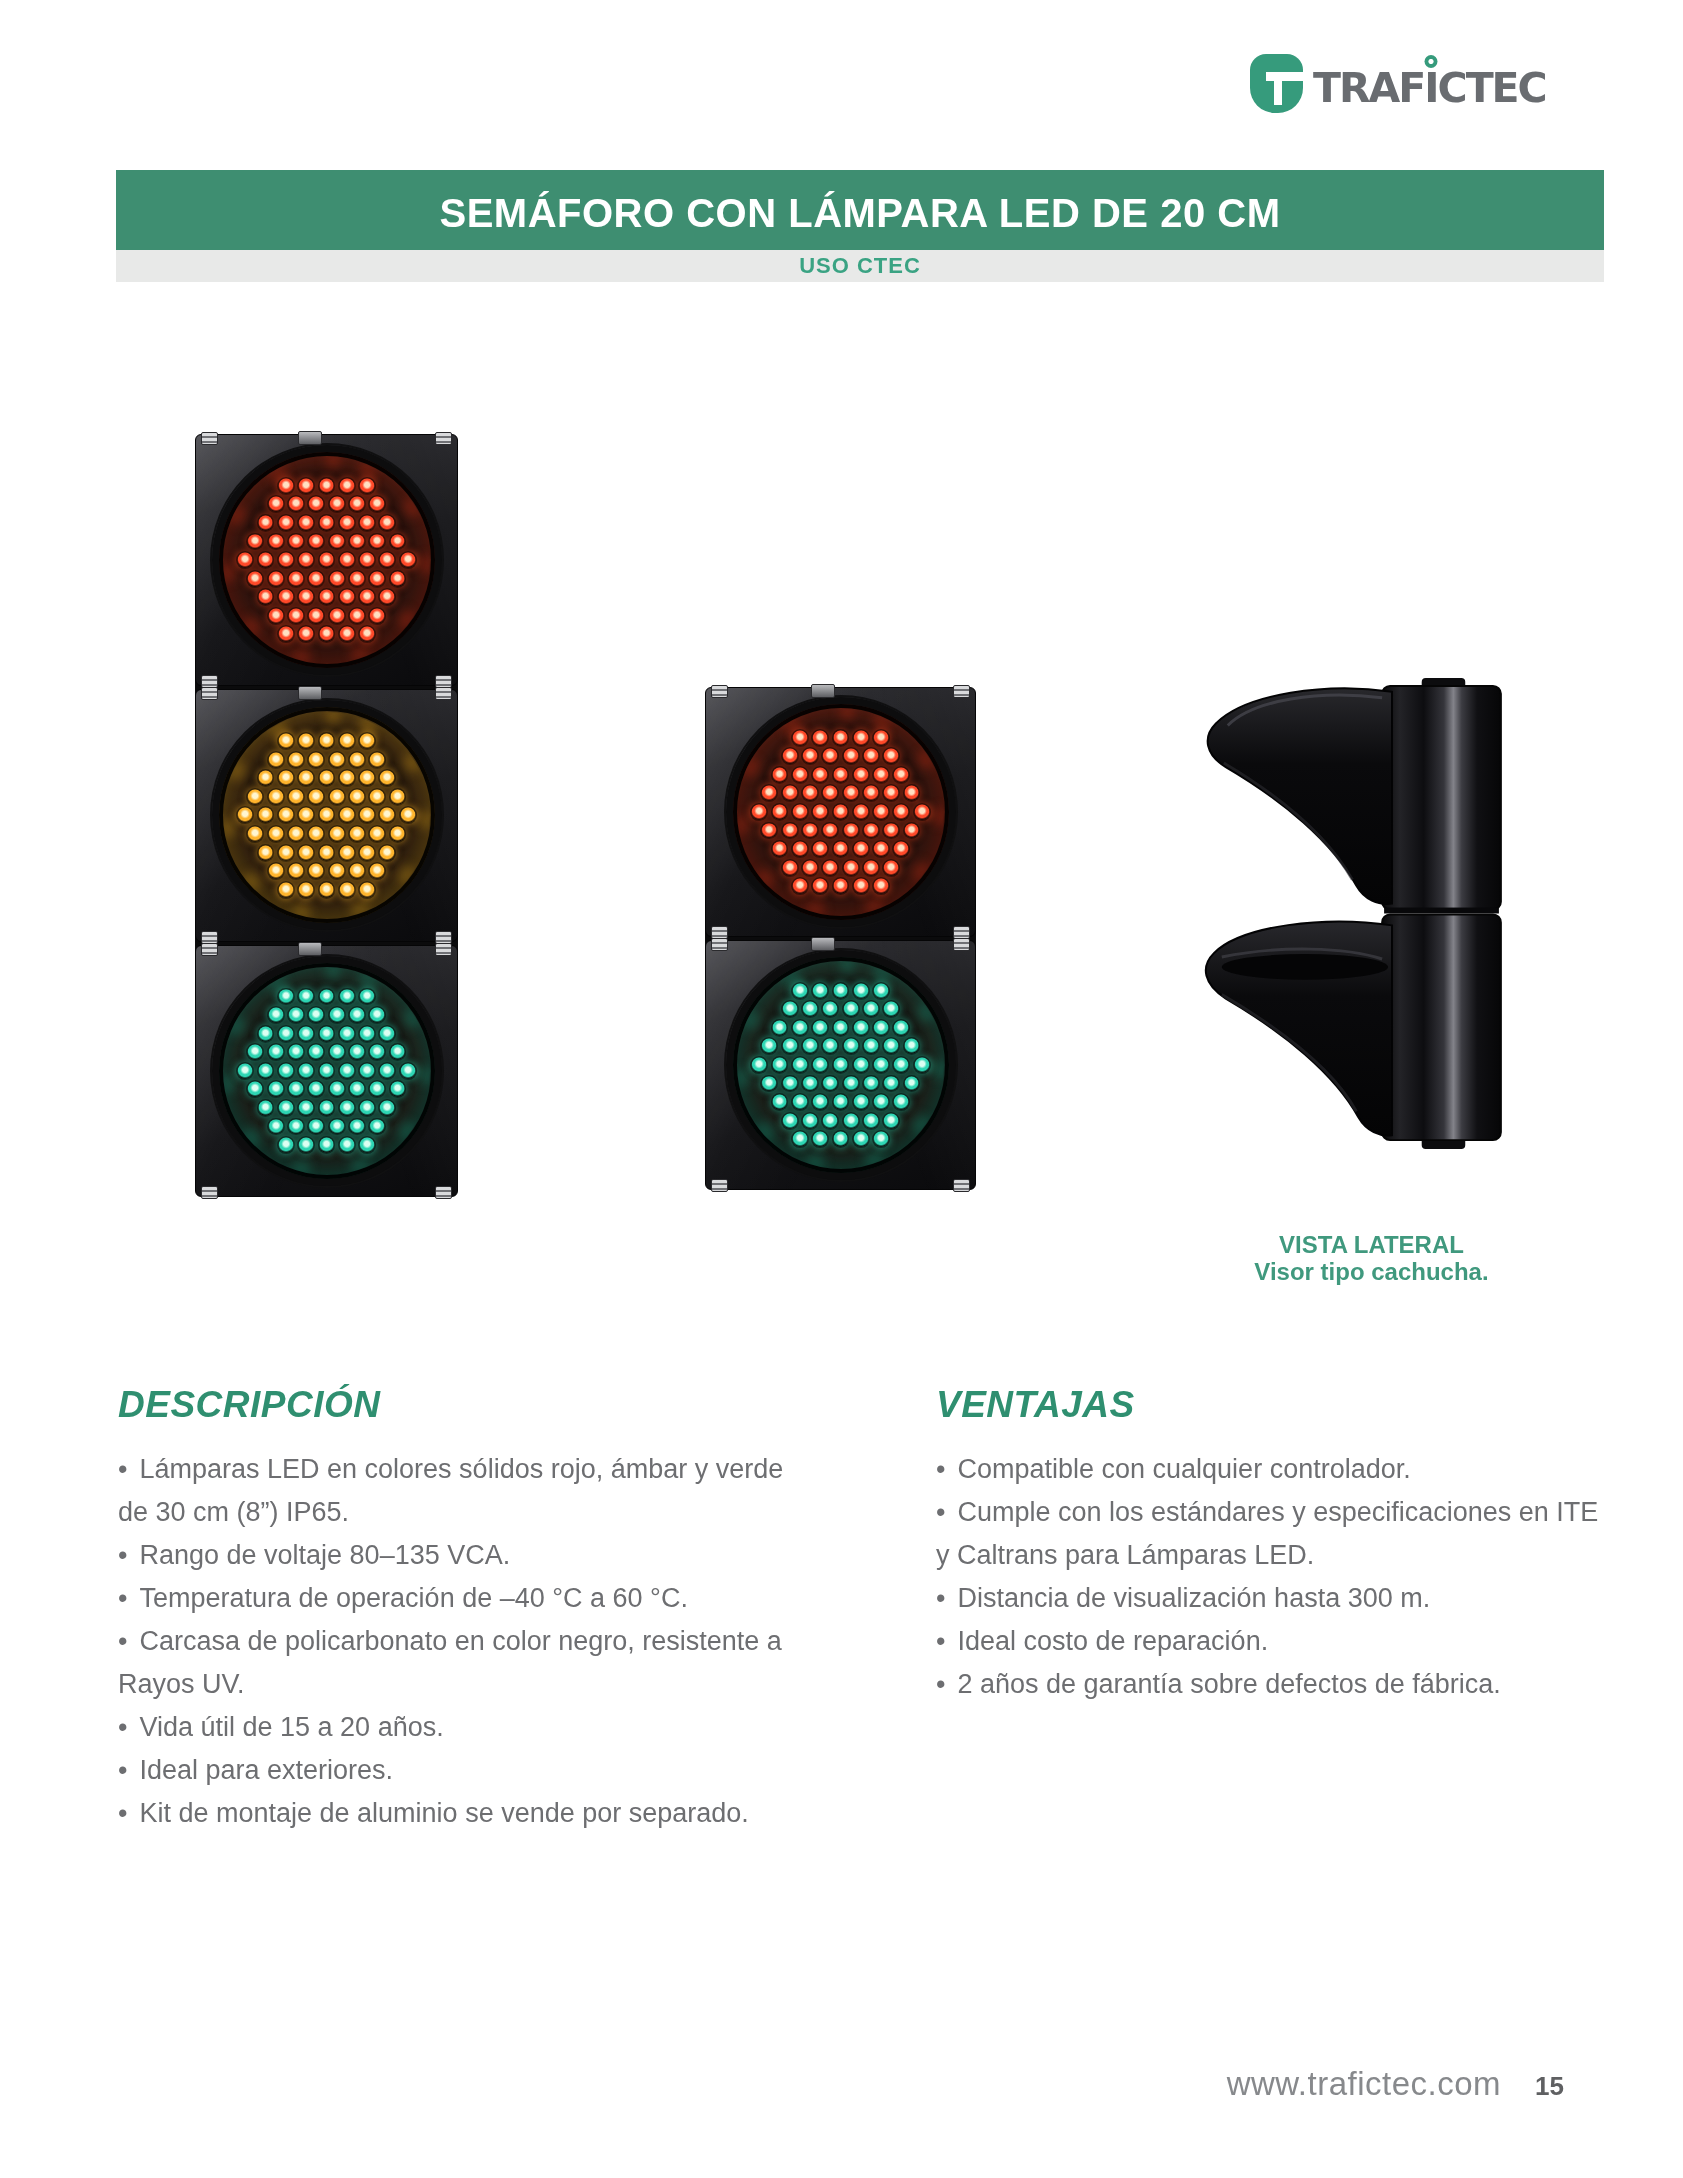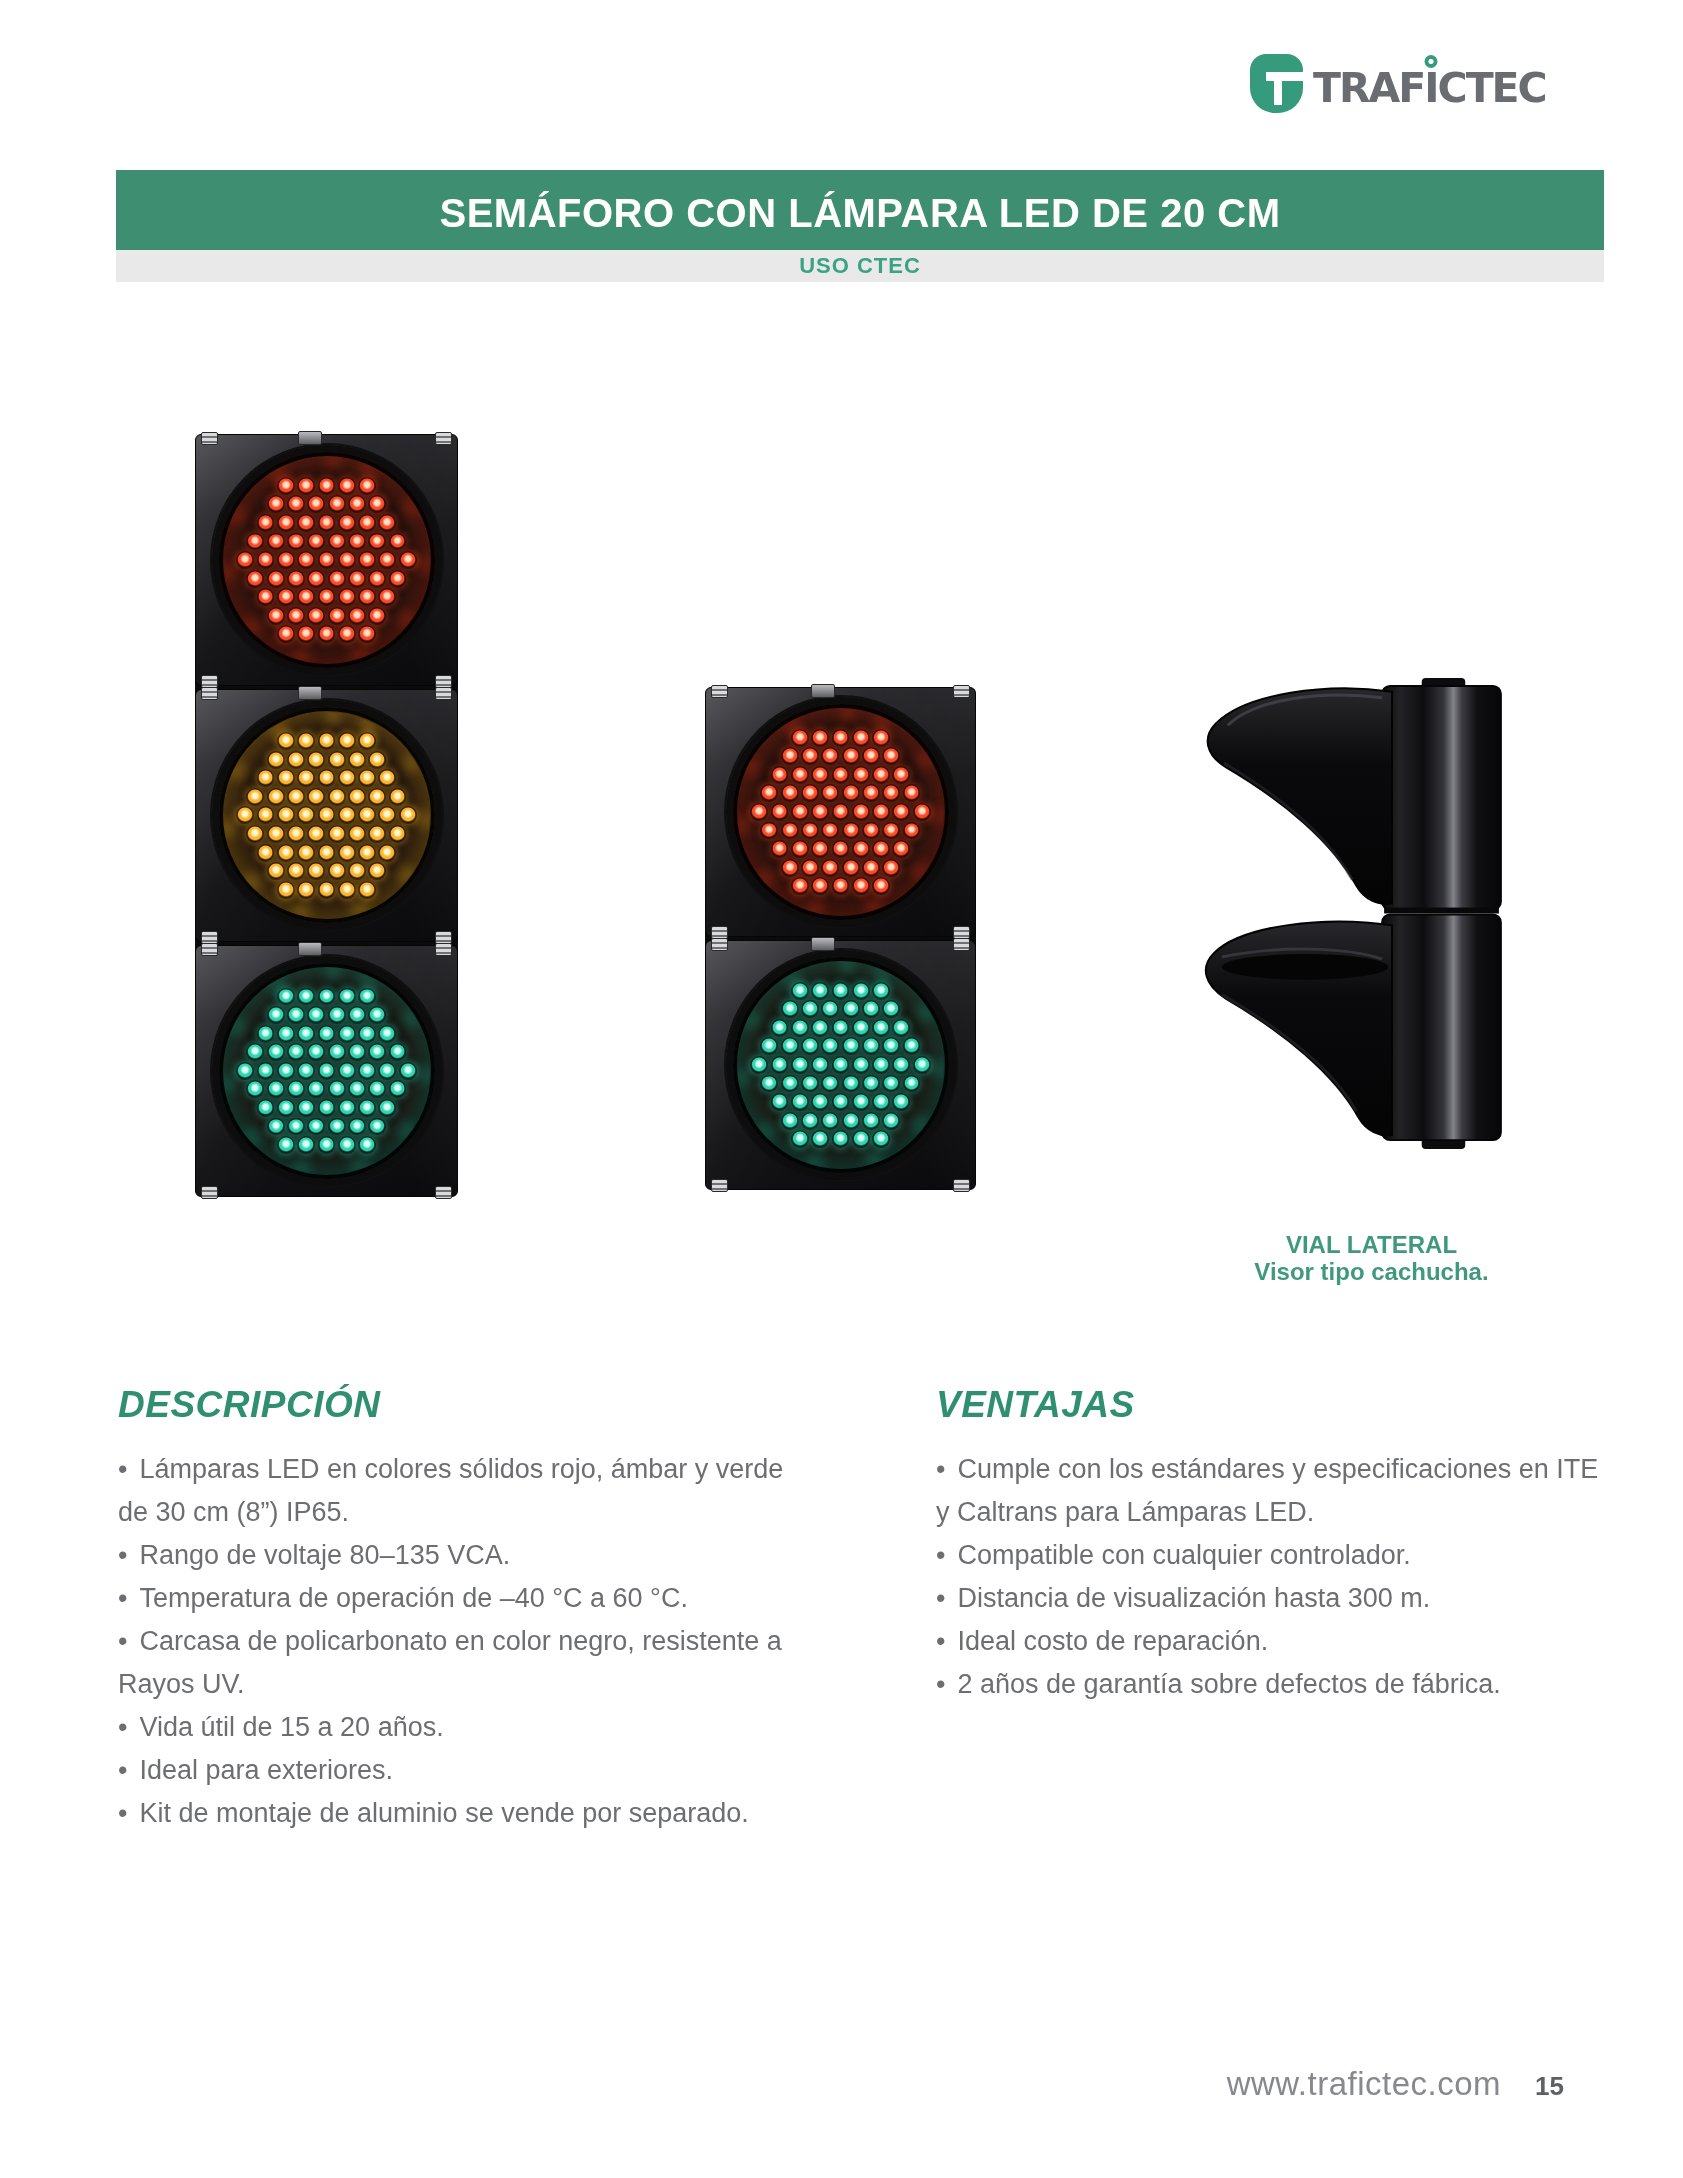"VIAL LATERAL" div { text: VIAL -> VISTA }
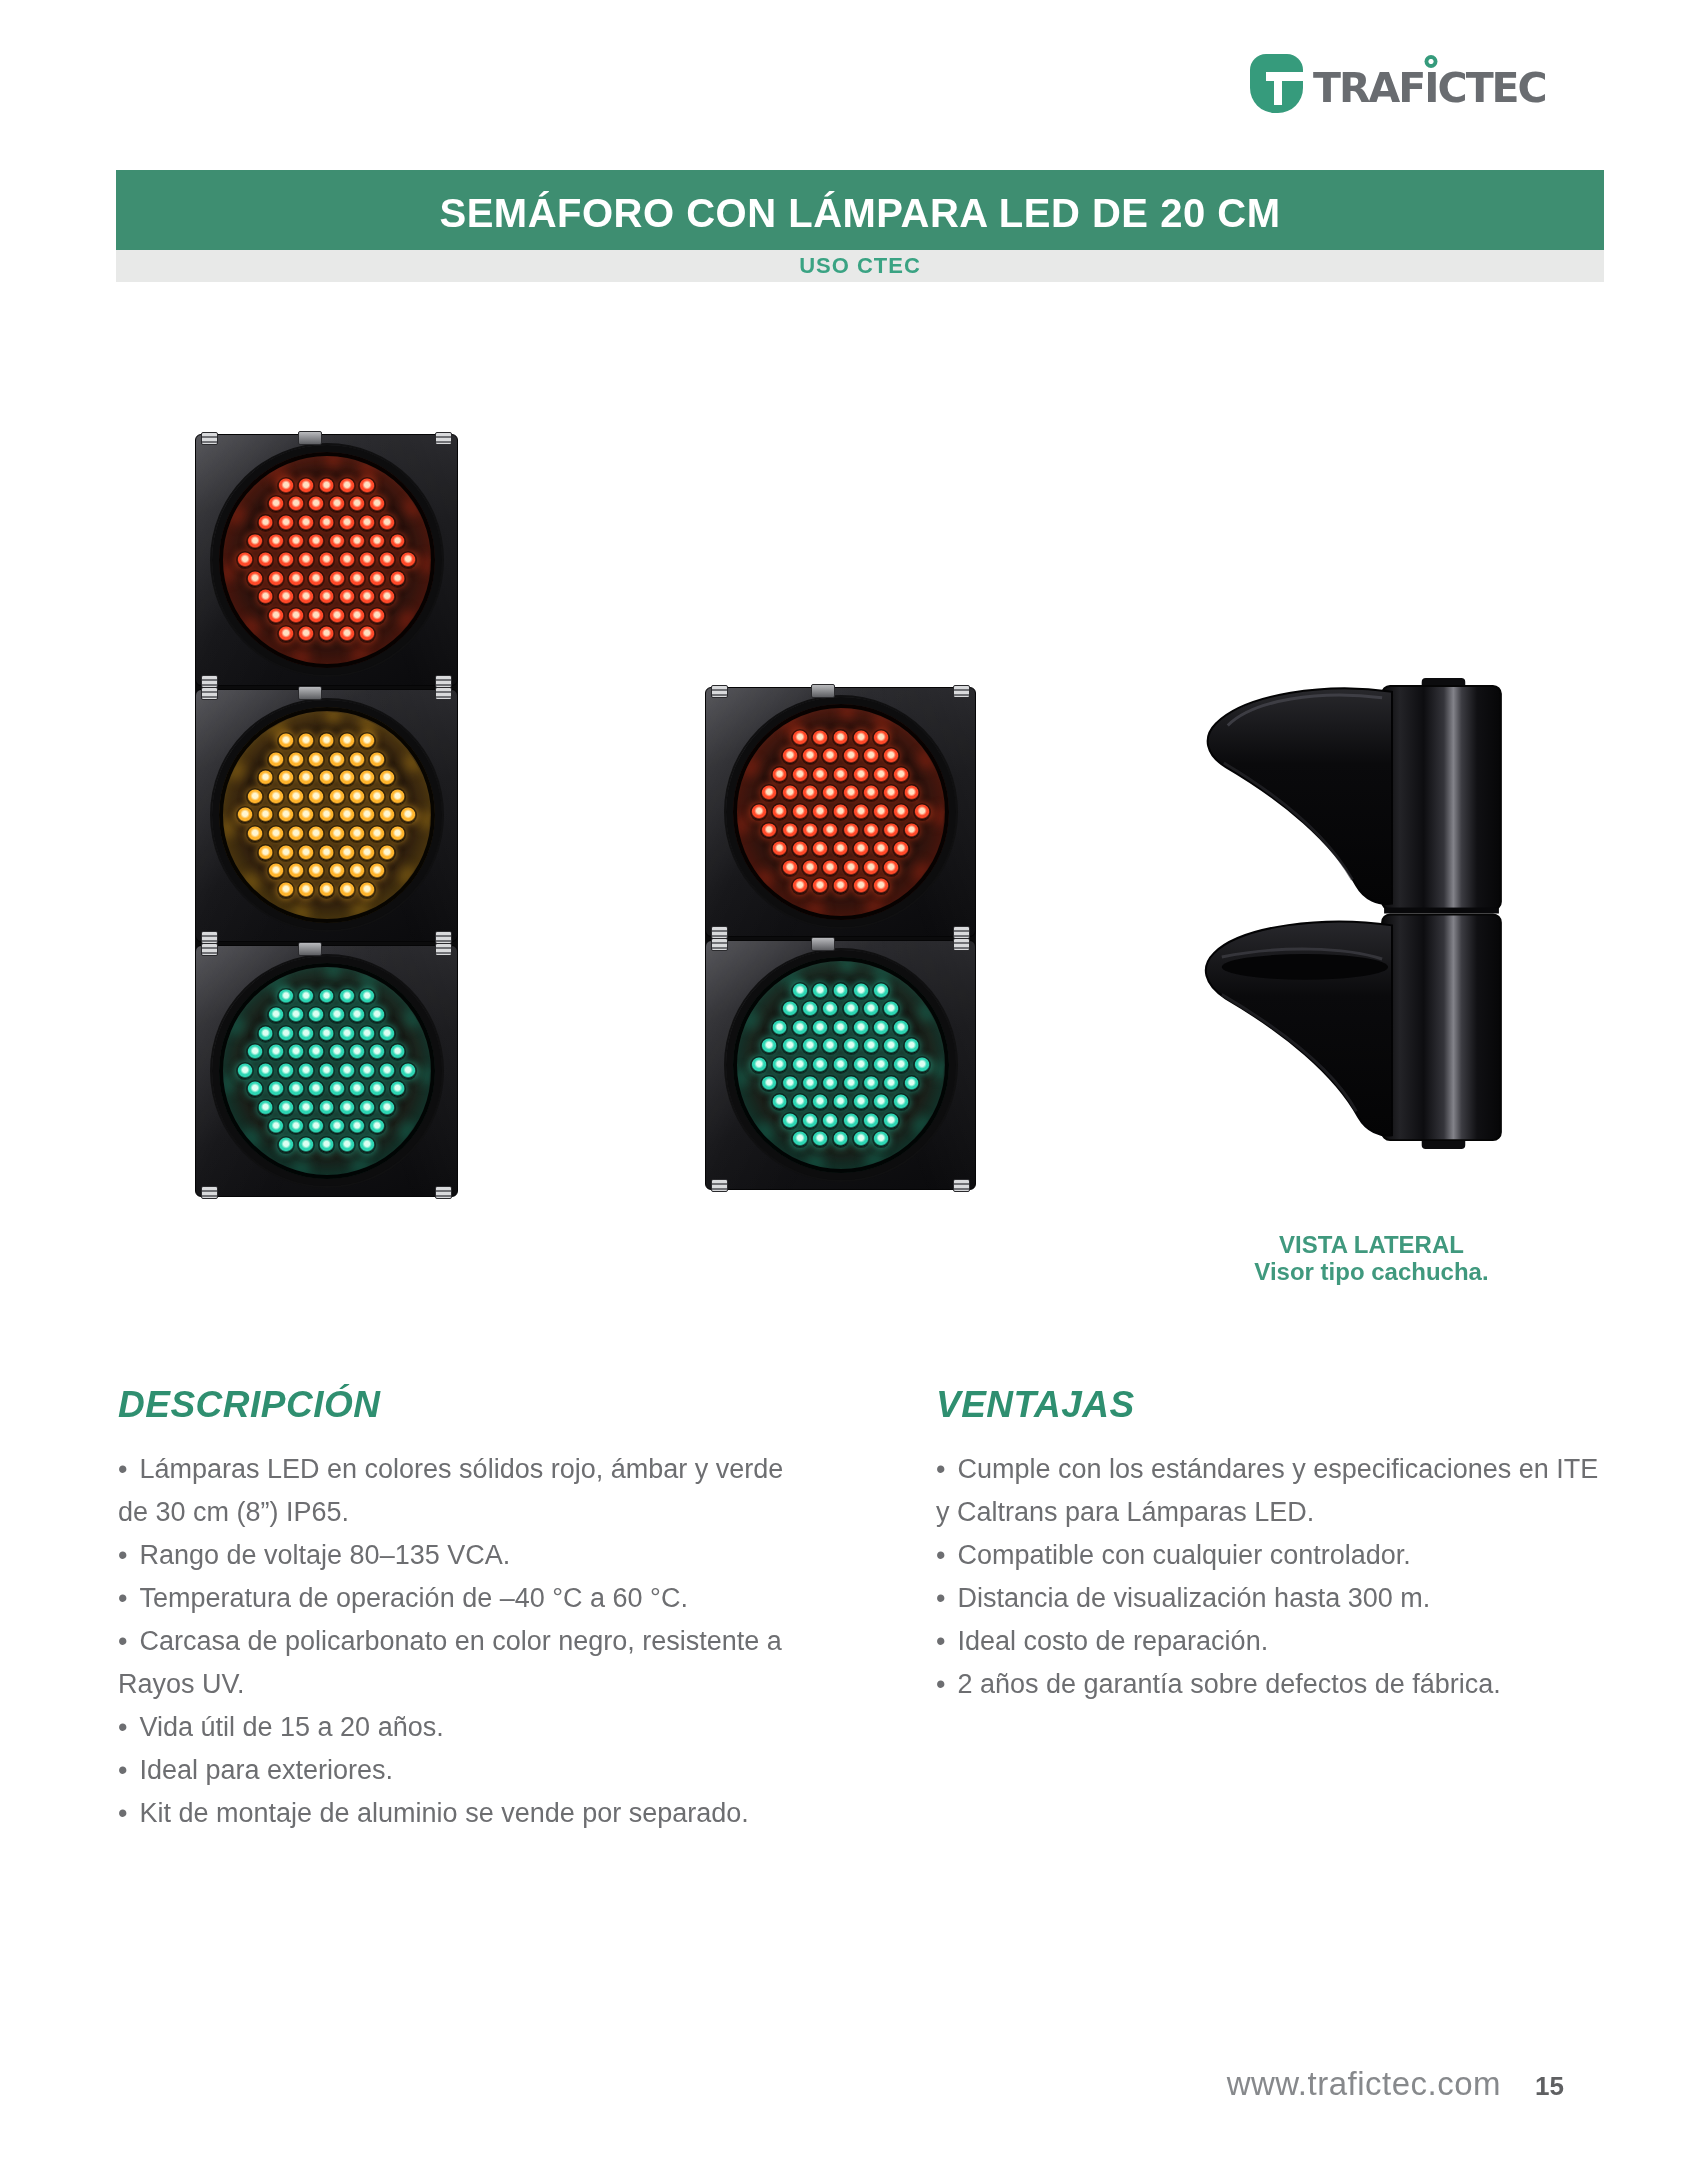"Cumple con los estándares y" div.bullet { order: before "Compatible con cualquier controlador." -> after "Compatible con cualquier controlador." }
